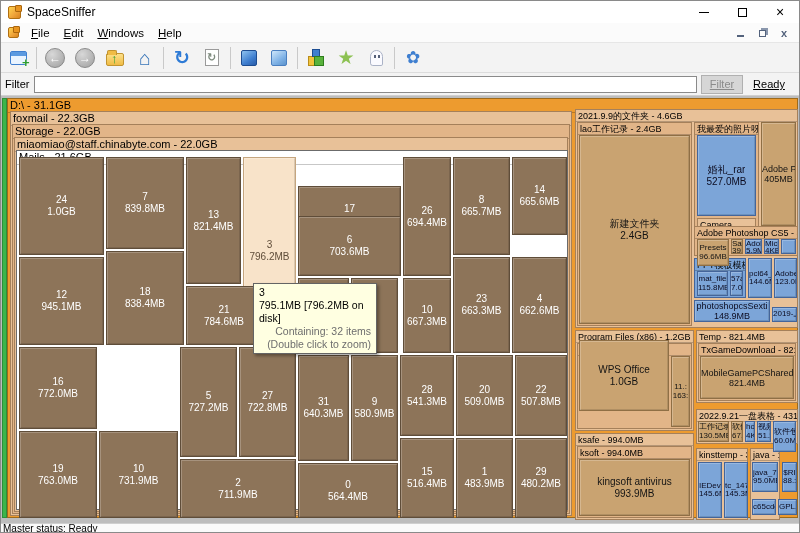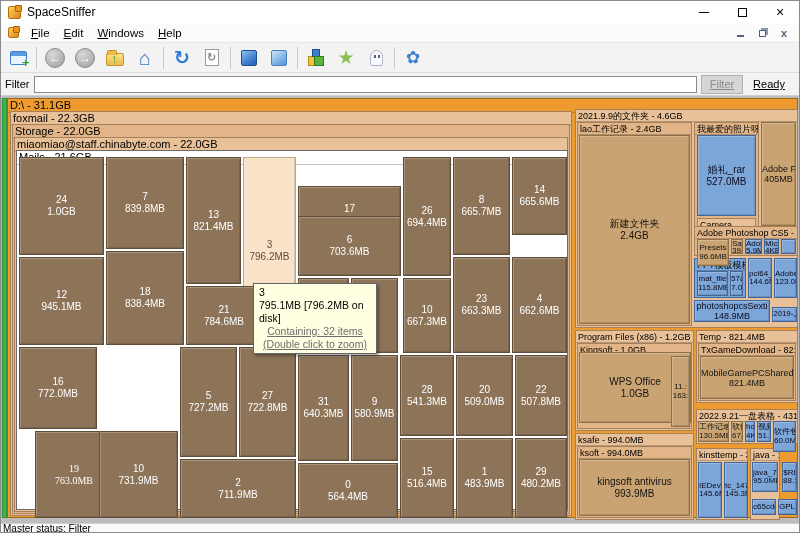"Containing: 32 items" .tt2 { text-align: center -> right; text-decoration: underline -> none }
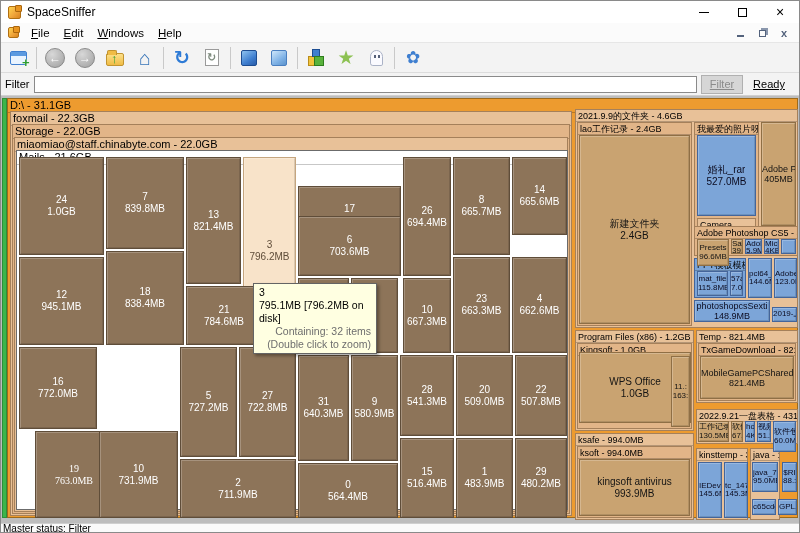"WPS Office" div.cell { top: 256px -> 244px; width: 112px -> 90px }
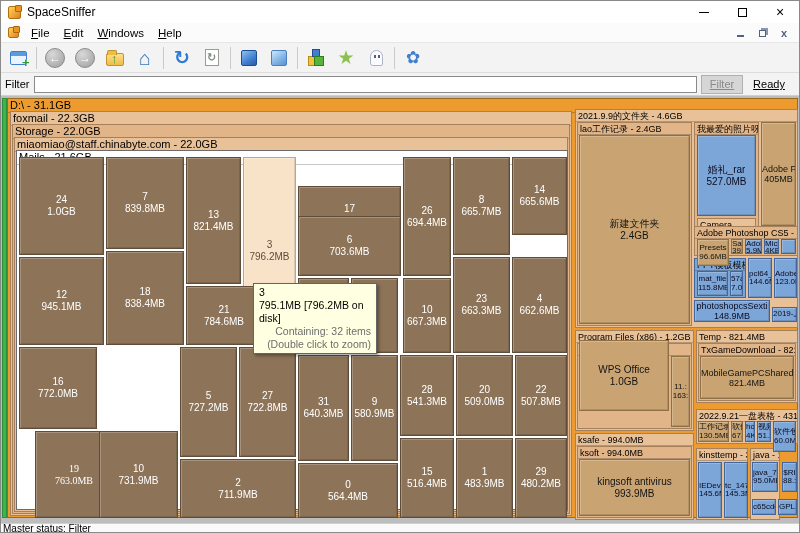"19" div.cell { font-family: Liberation Serif, serif -> none; left: 34px -> 18px }
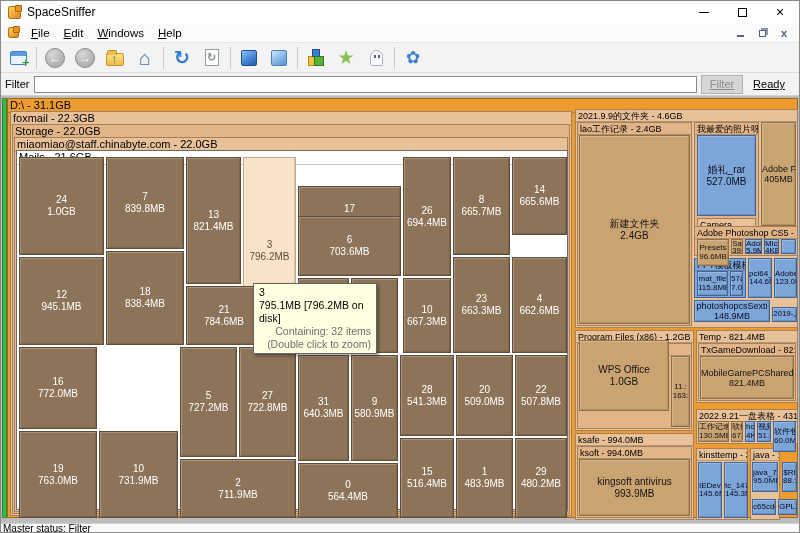"Master status: Filter" span { text: Filter -> Ready }
